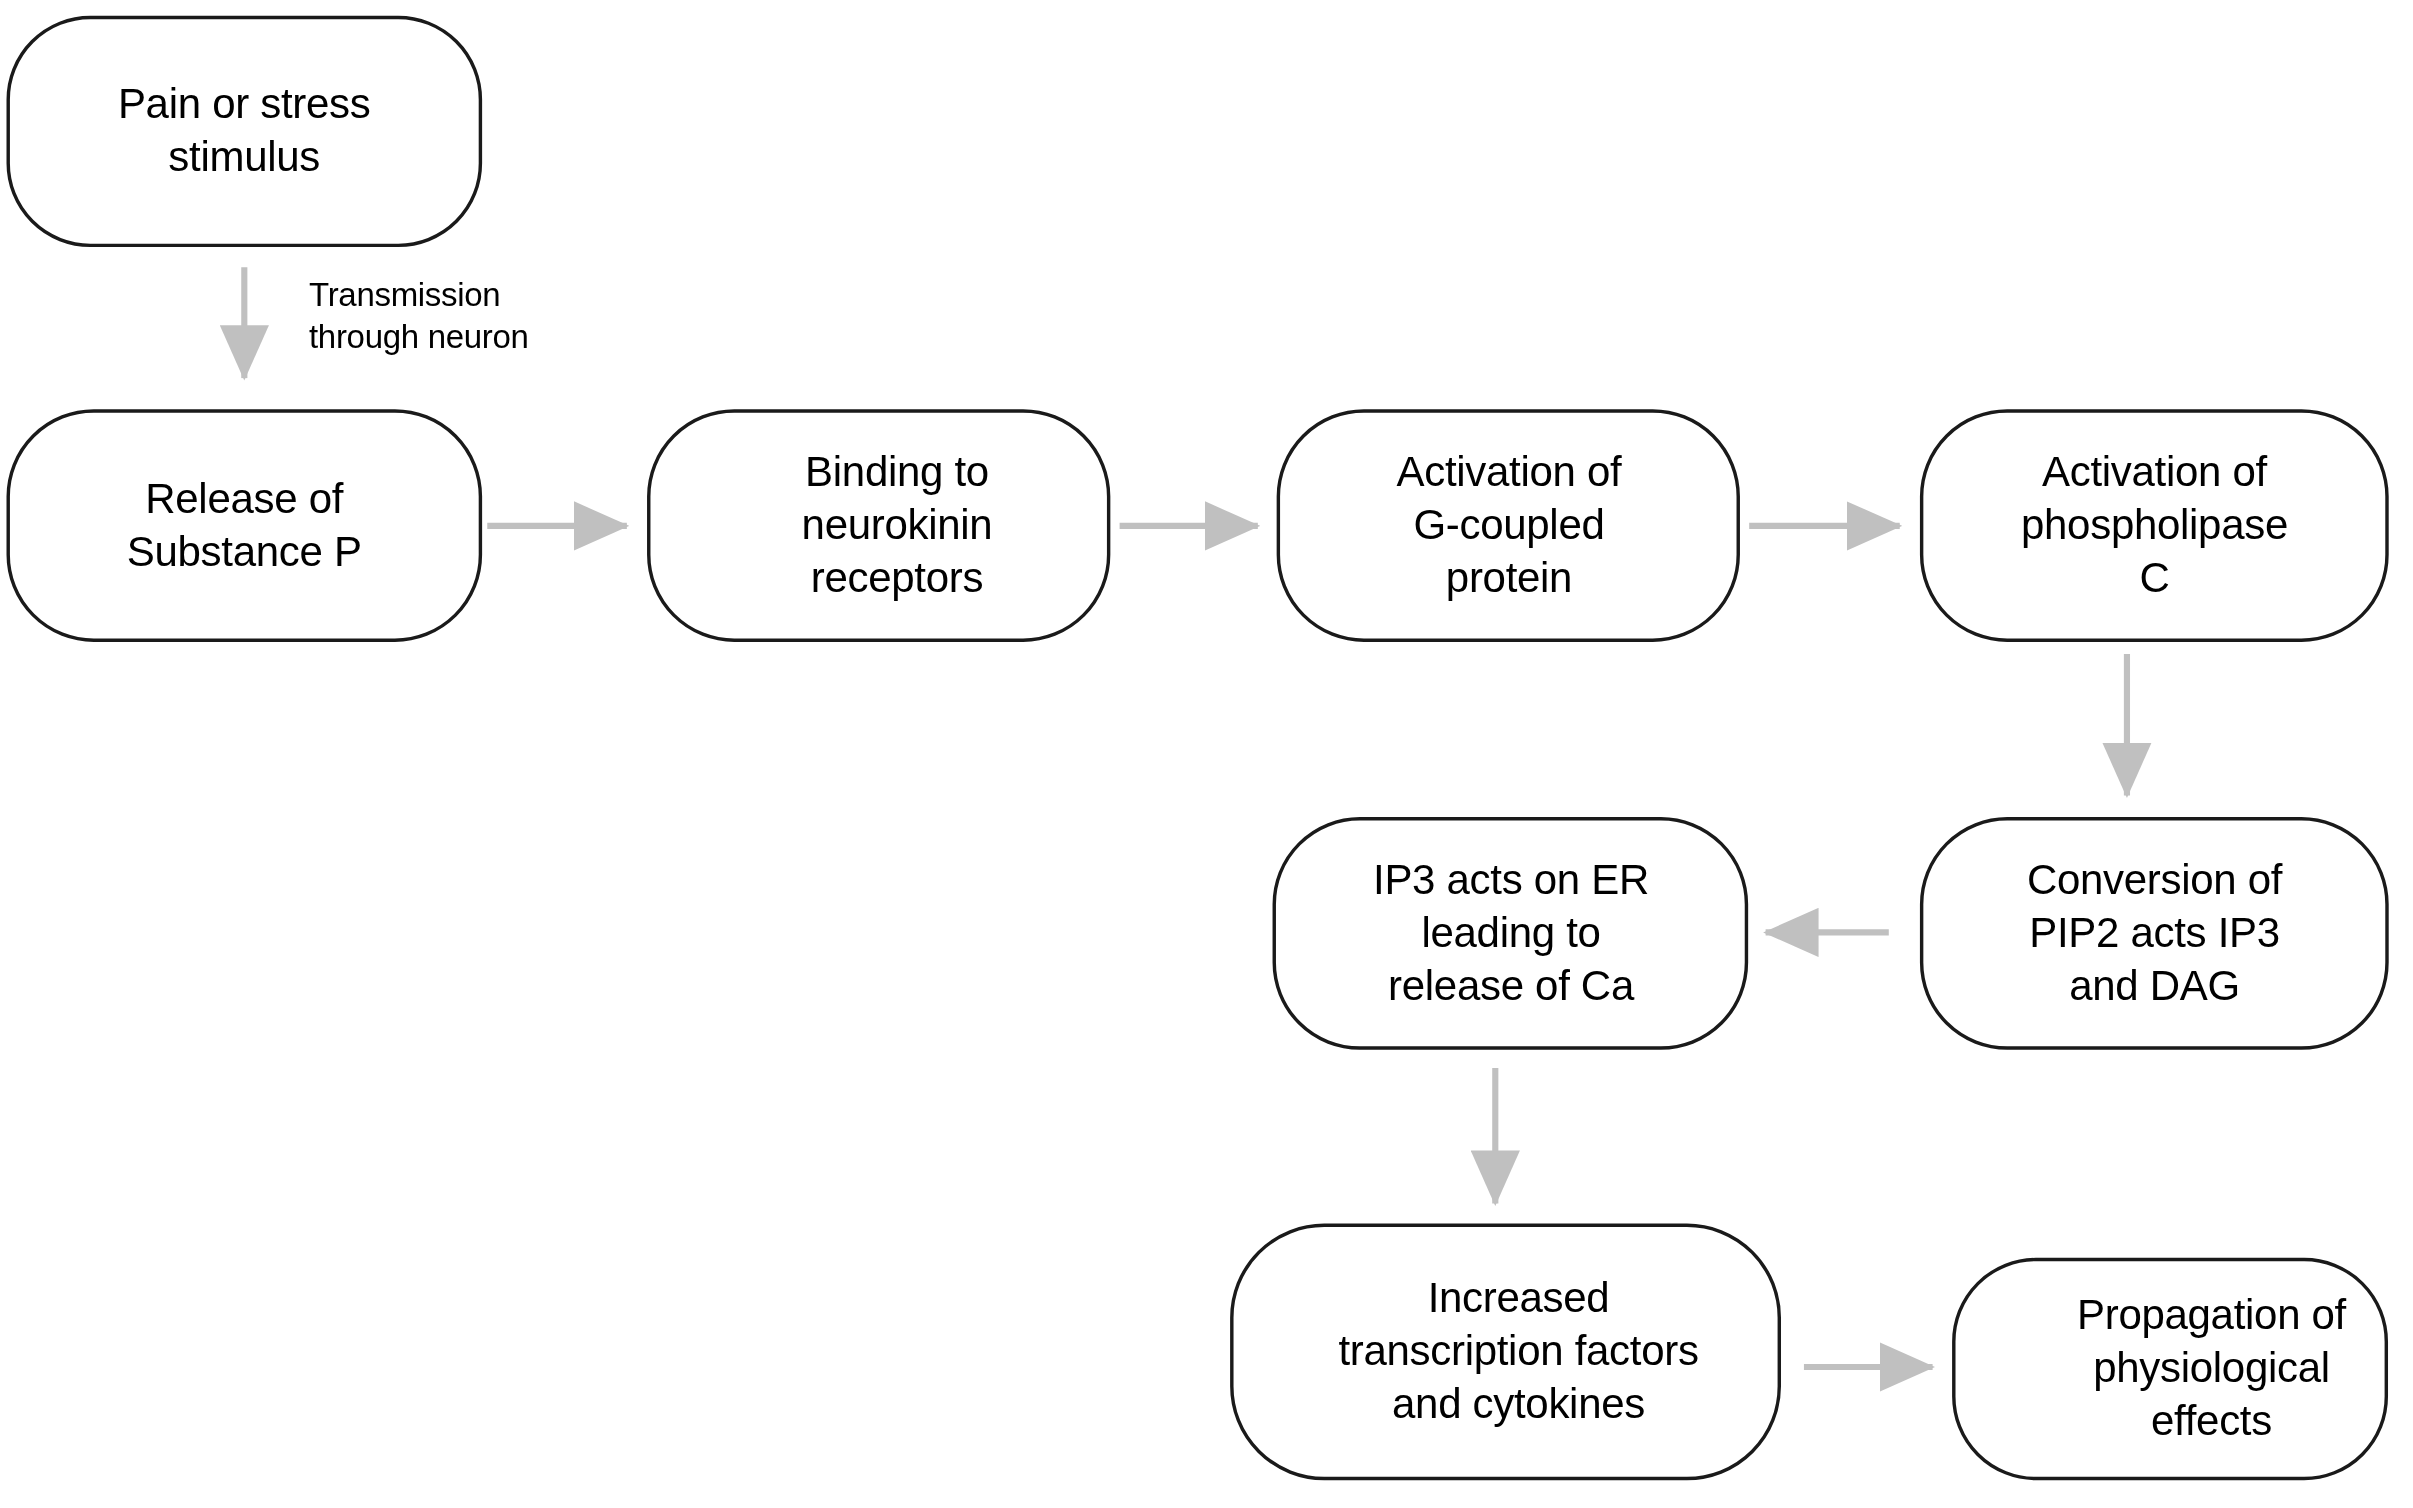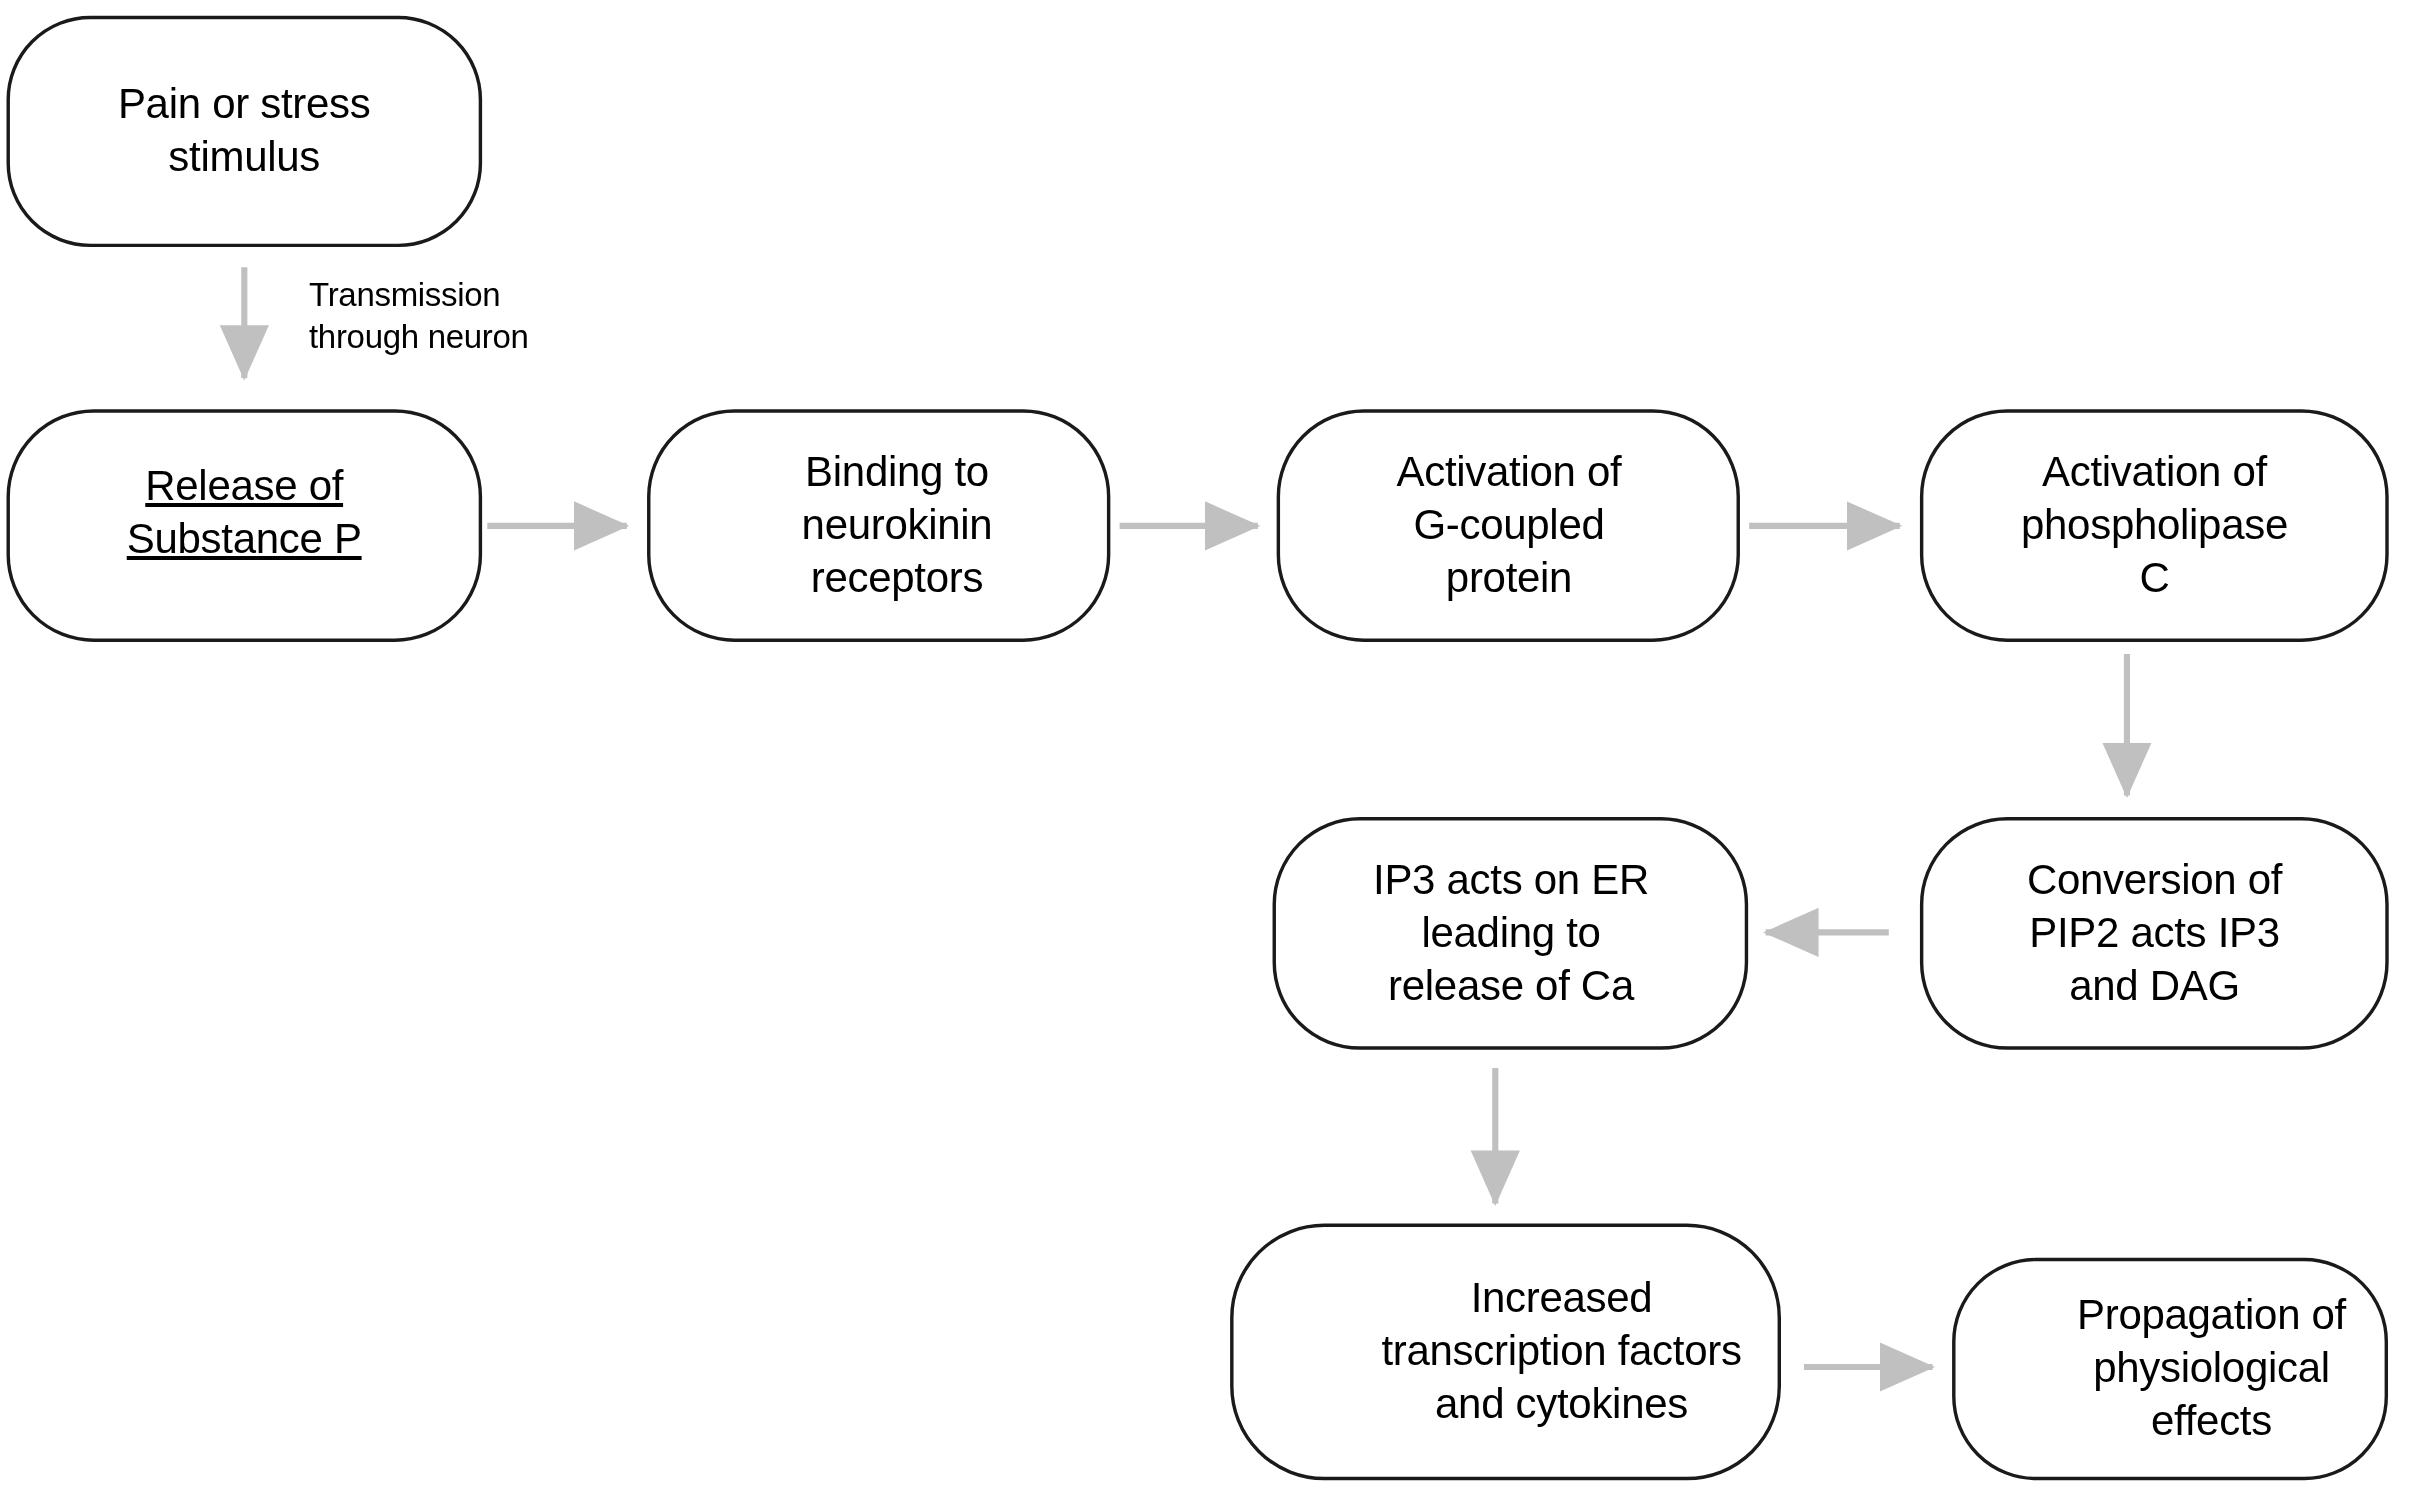"Release of" div.node-label { text-decoration: underline -> none; top: 398px -> 411px }
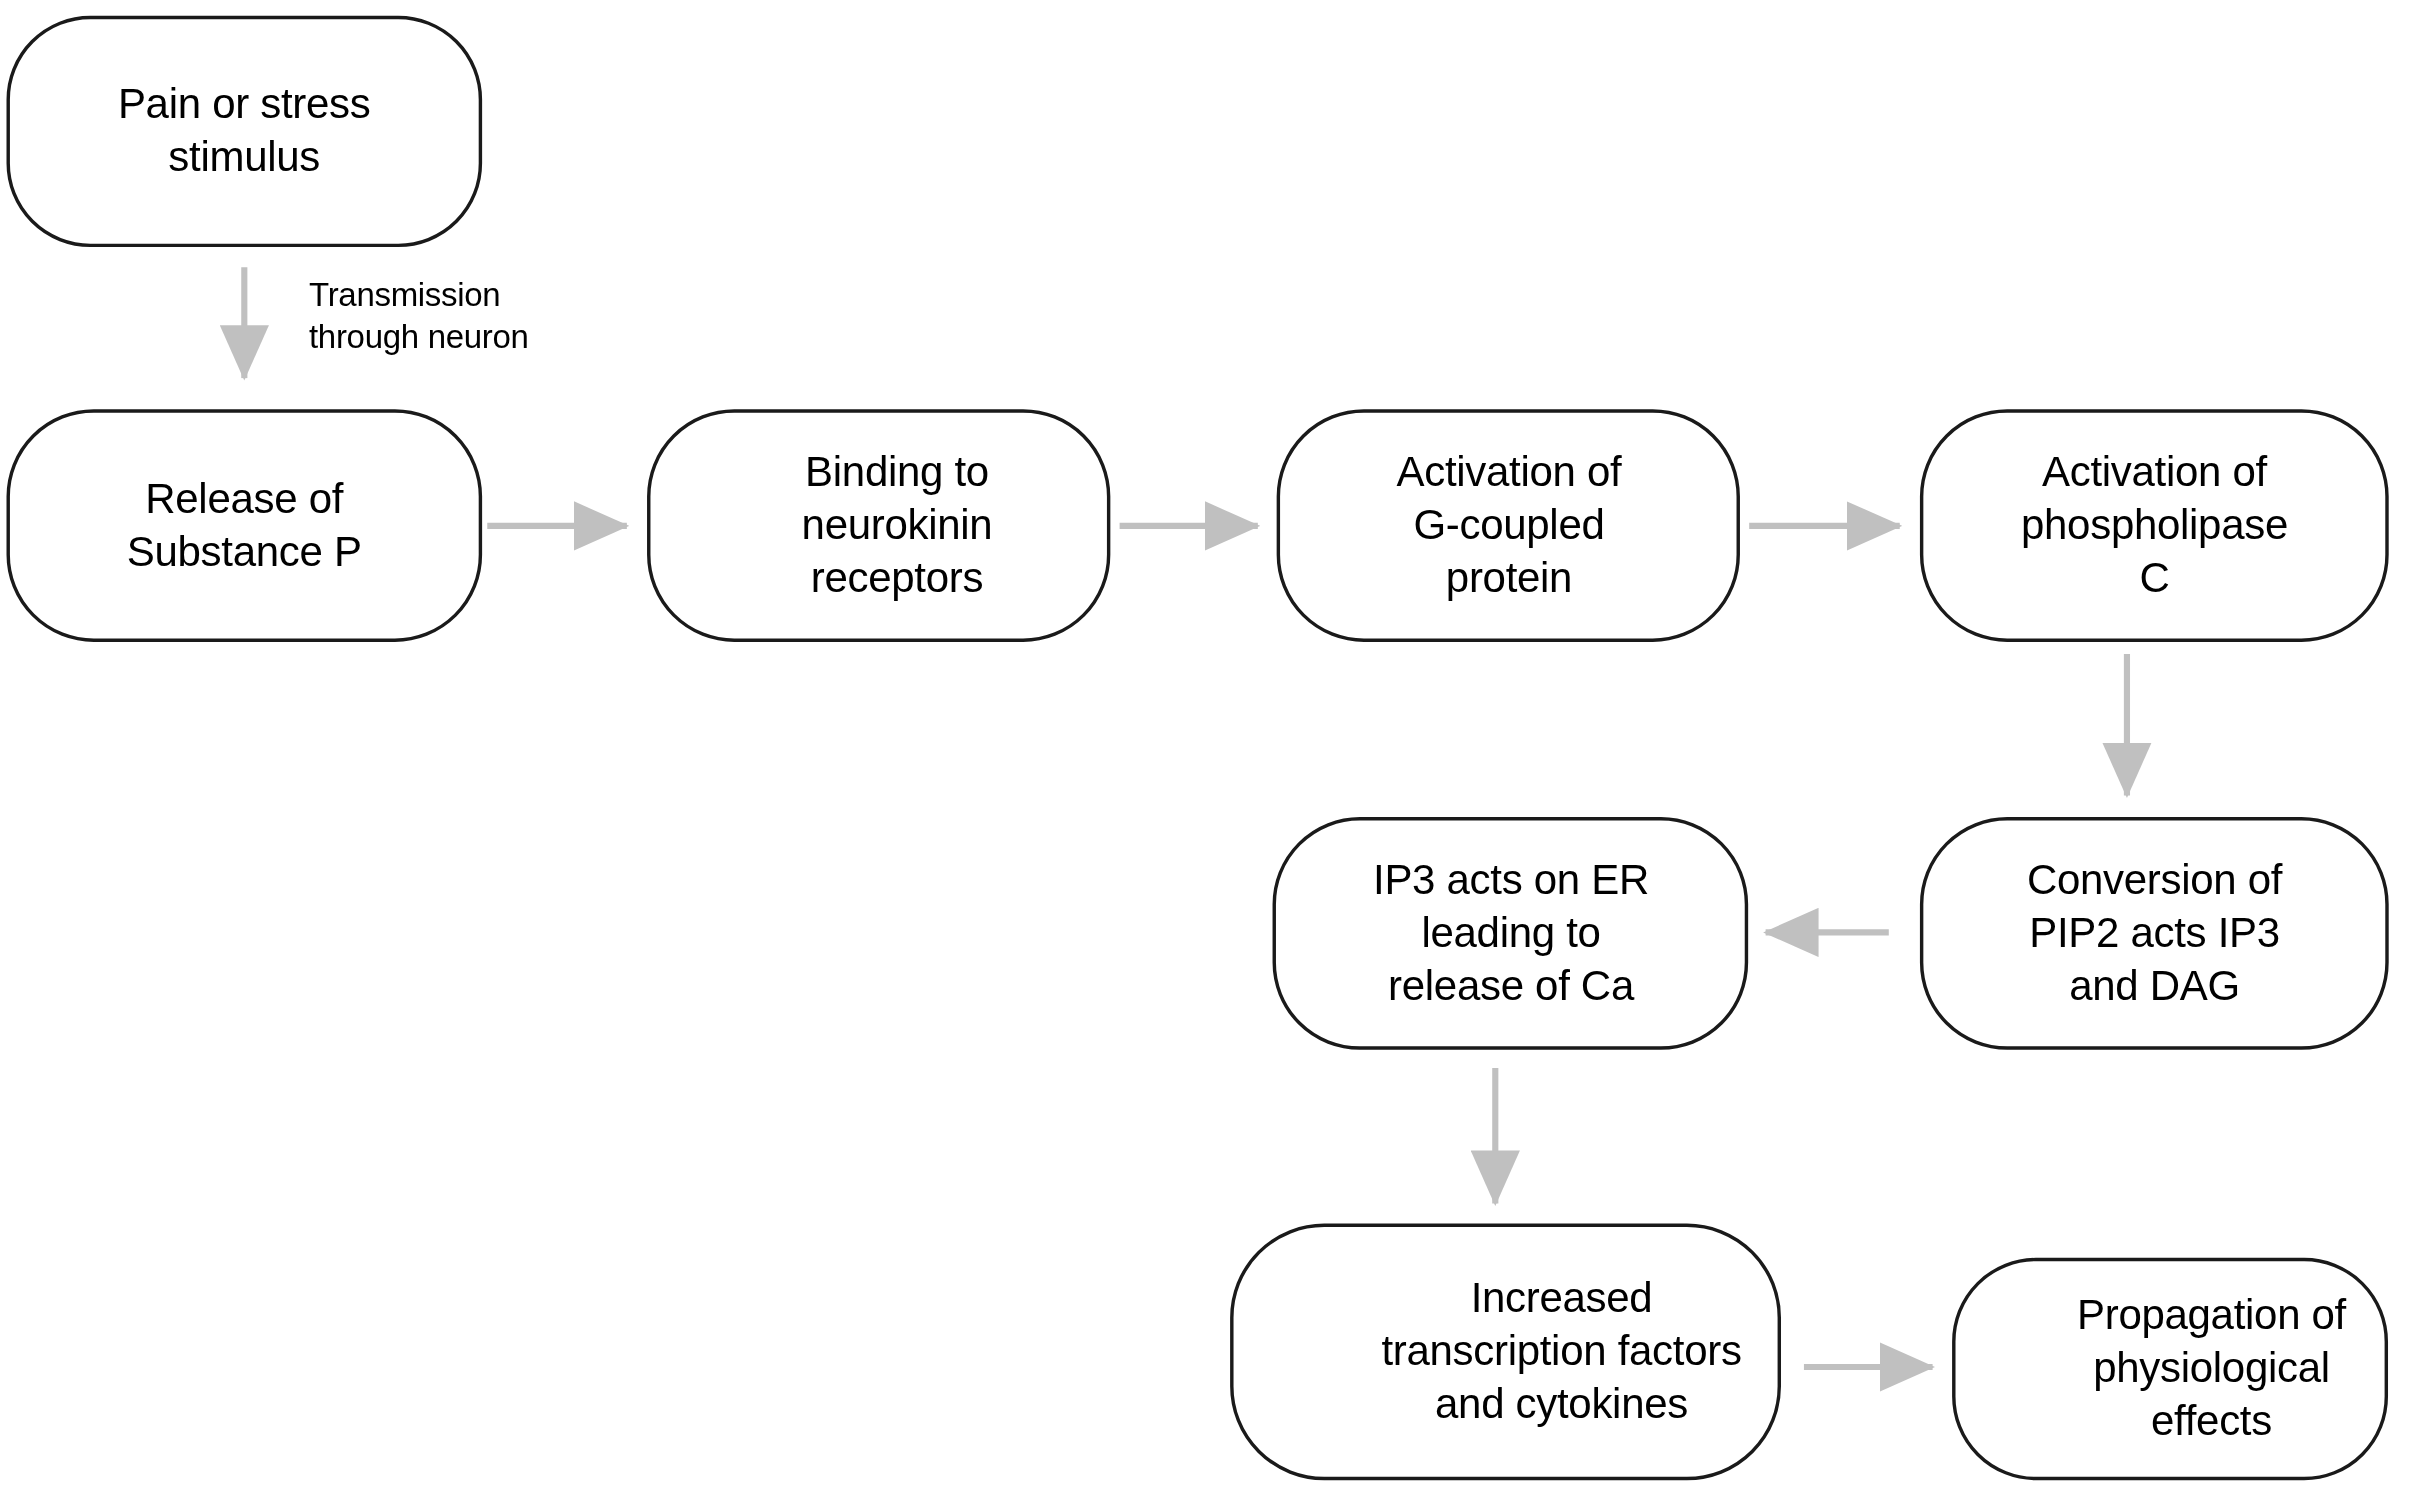"Increased" div.node-label { left: 1255px -> 1212px }
